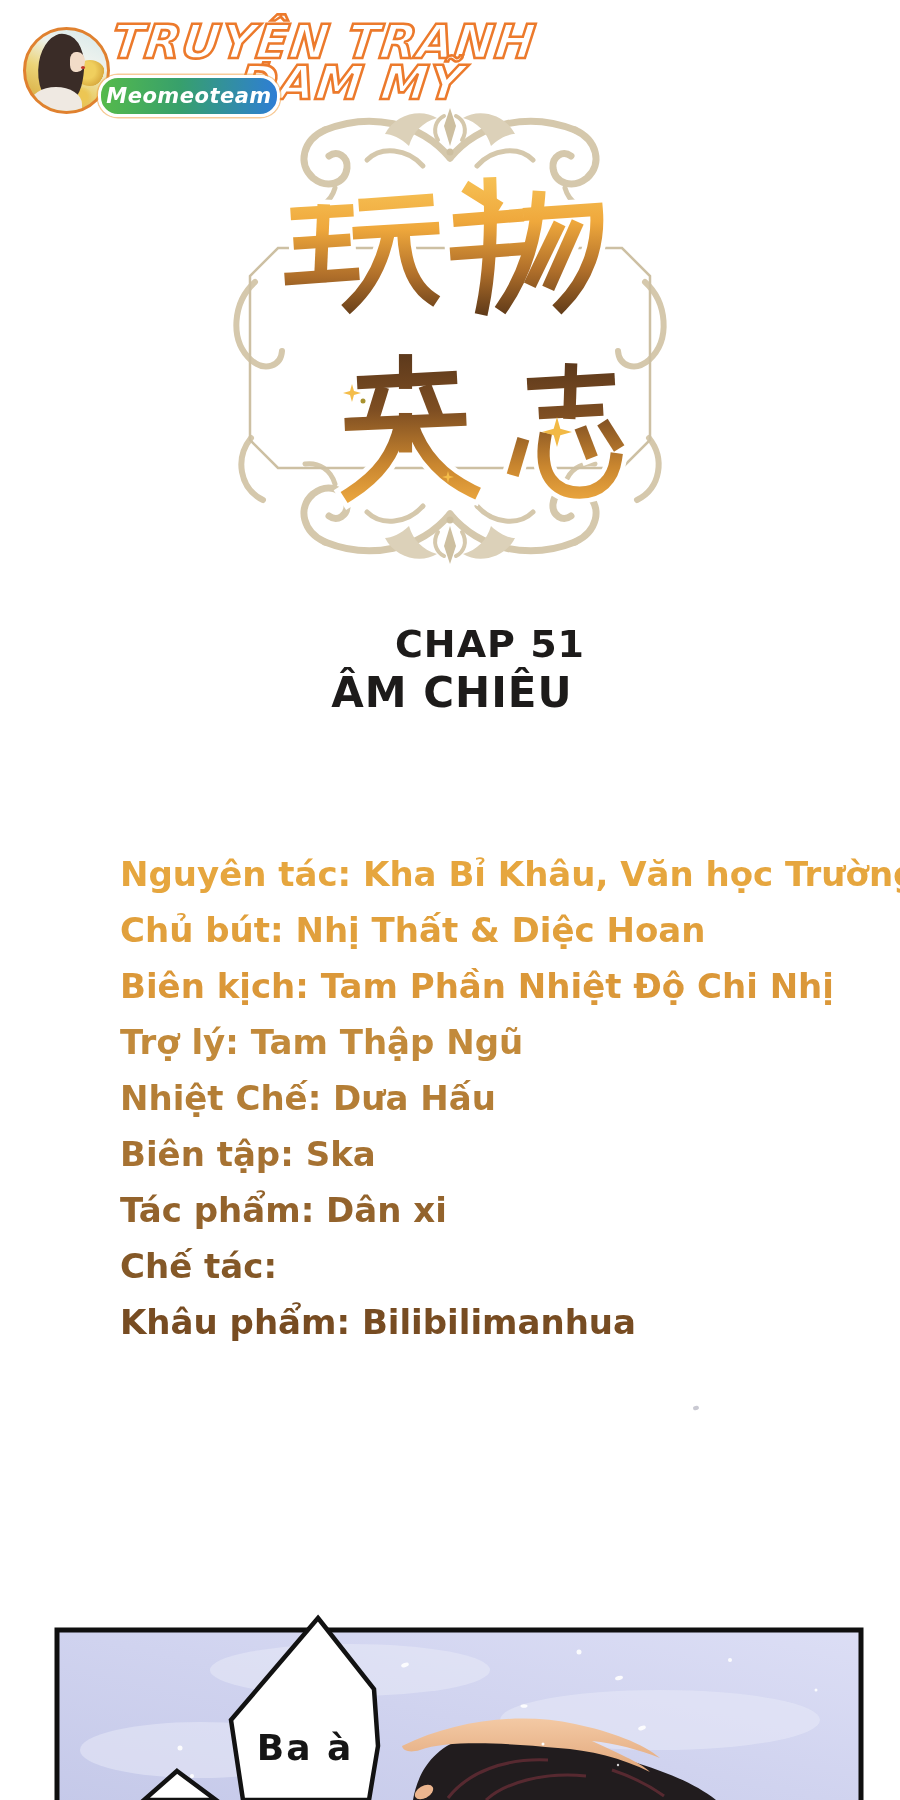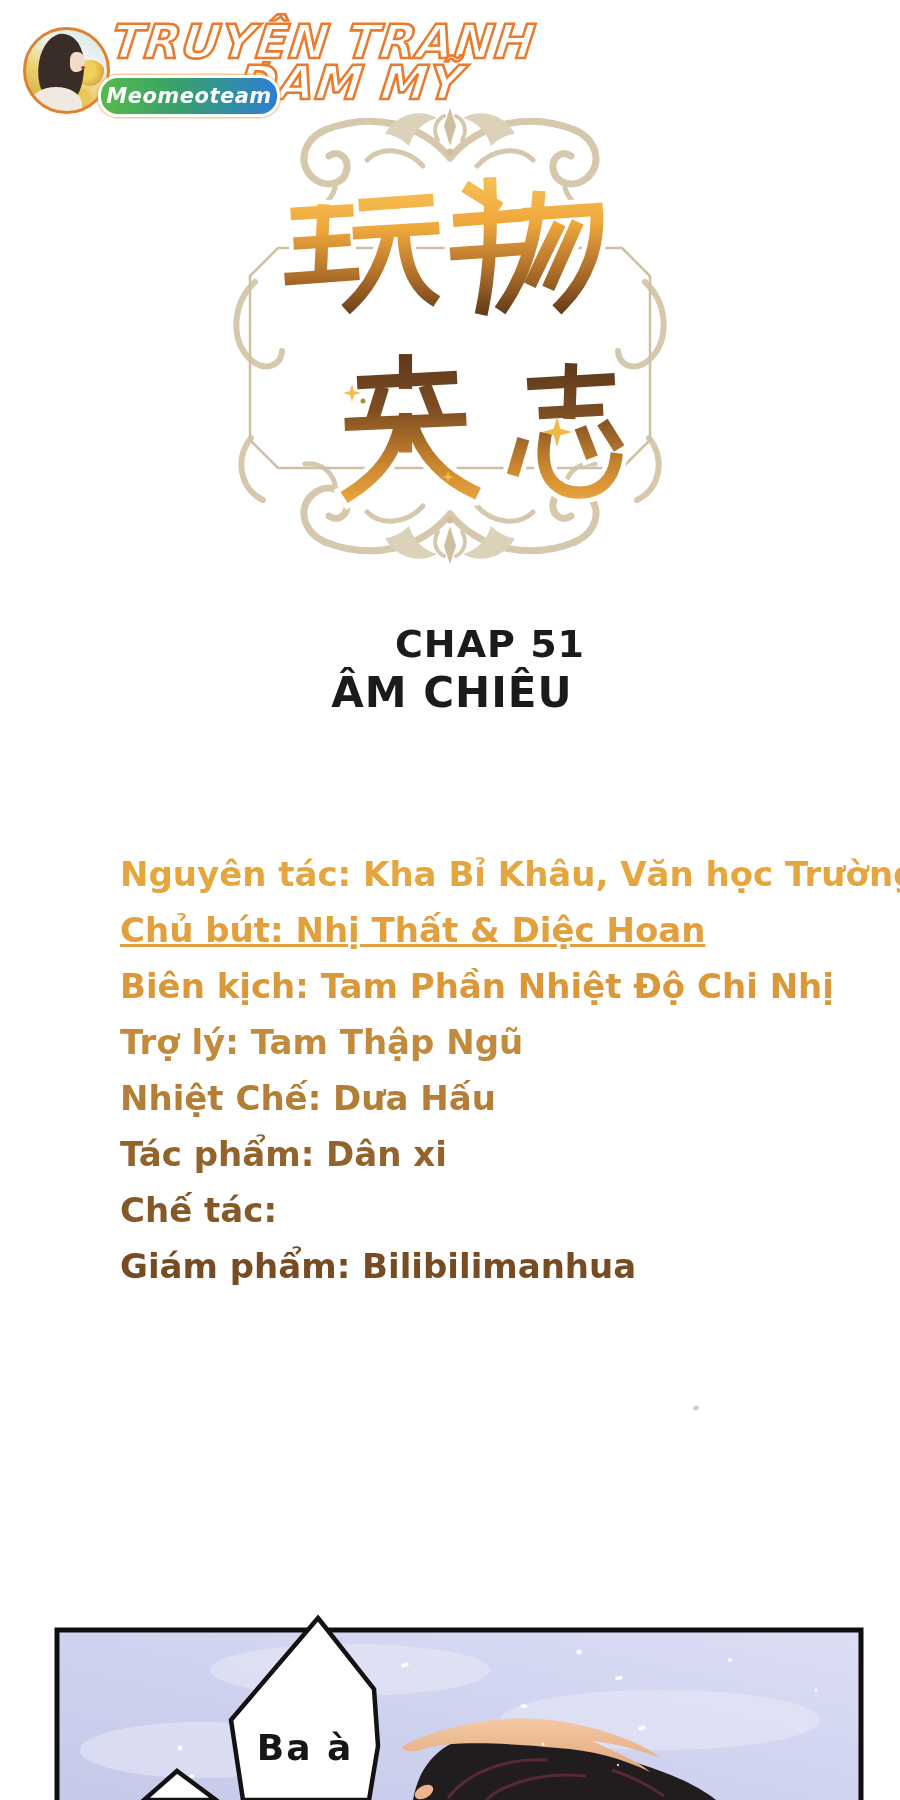"Chủ bút: Nhị Thất &" div.credit-line { text-decoration: underline -> none }
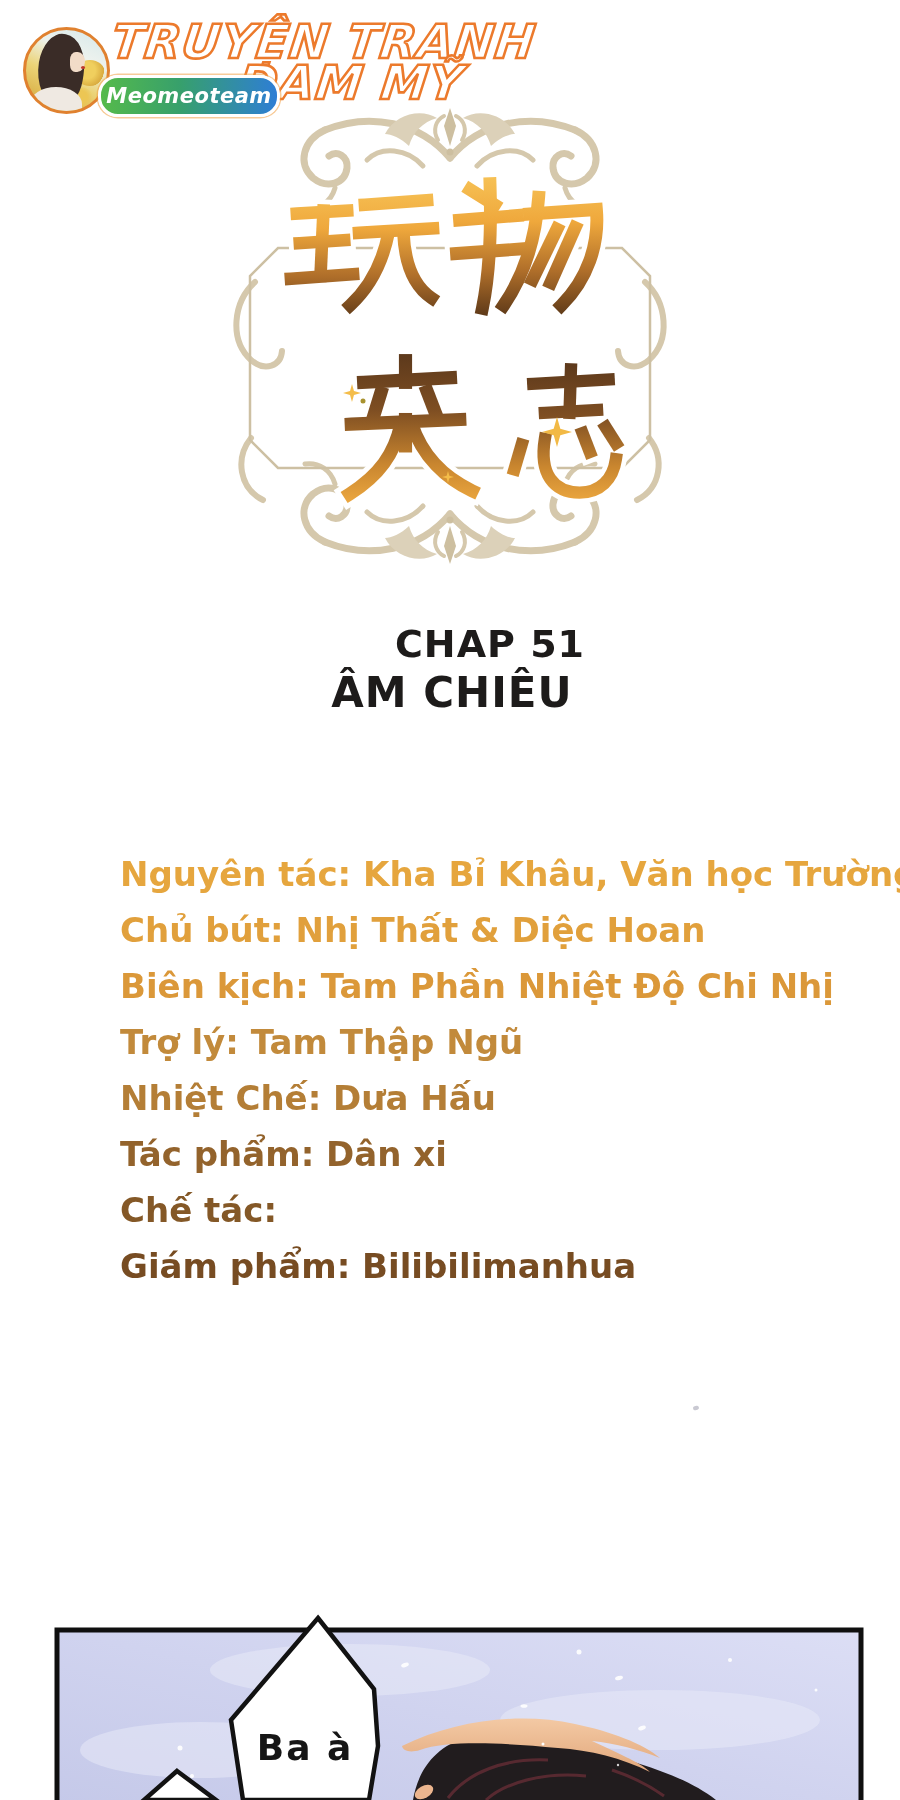"Biên tập: Ska" div.credit-line { html: none -> <div>Biên tập: Ska</div> }
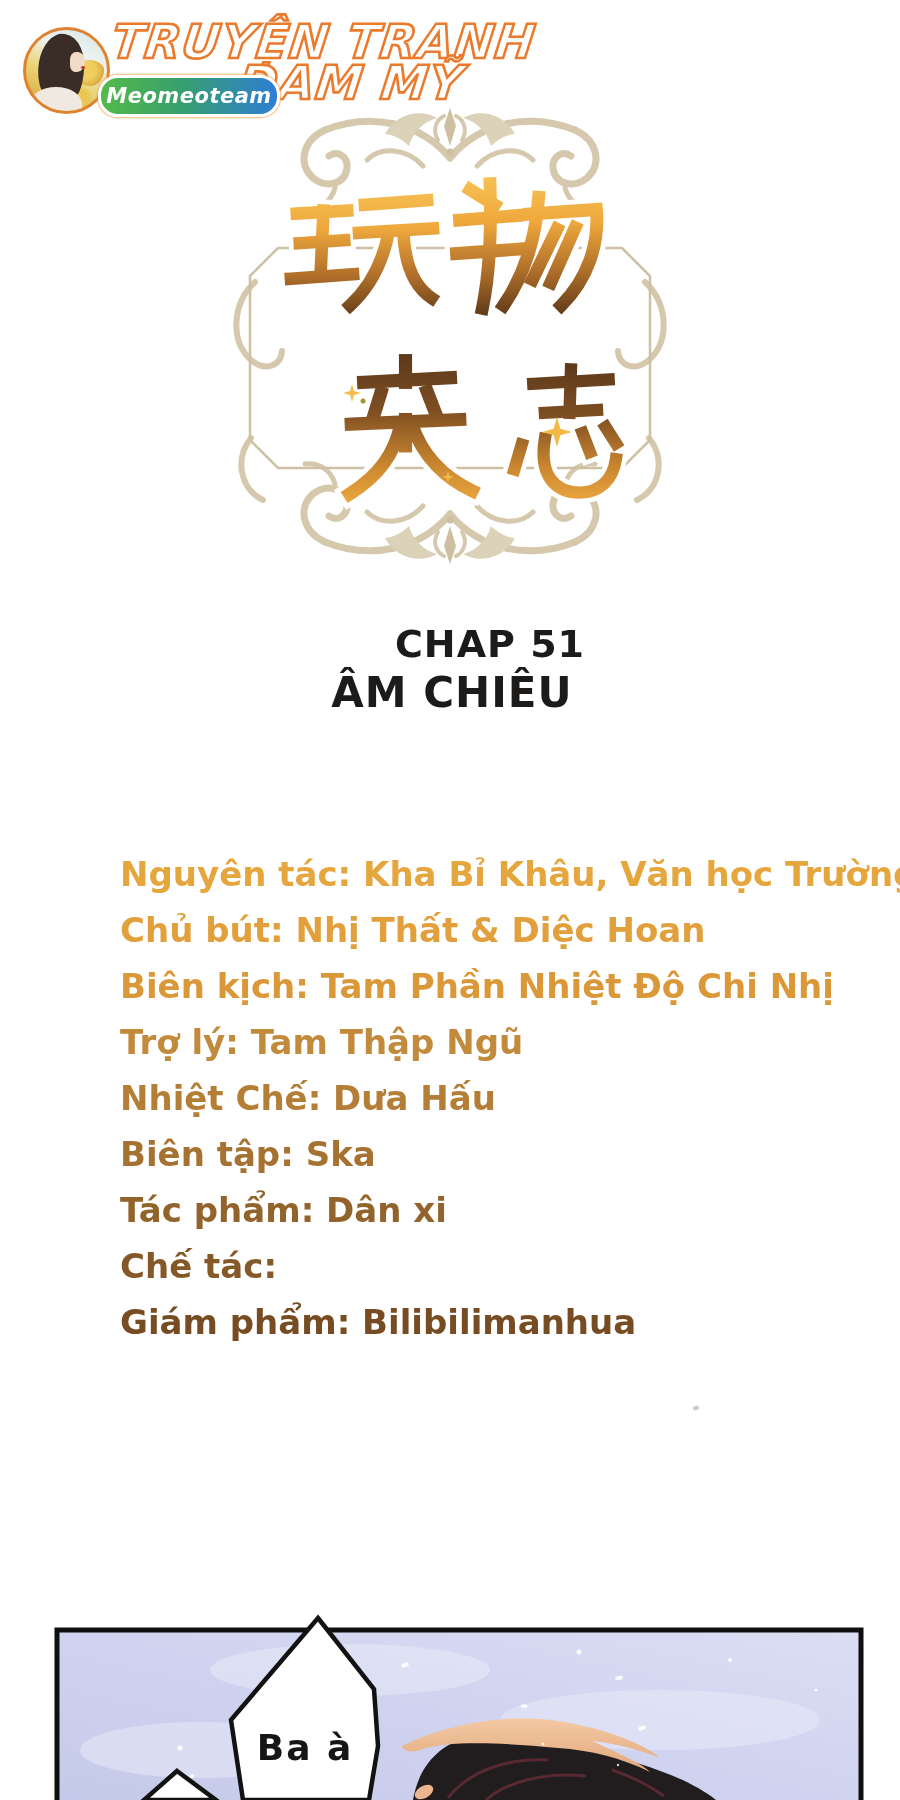"Giám phẩm: Bilibilimanhua" div.credit-line { text: Giám -> Khâu }
